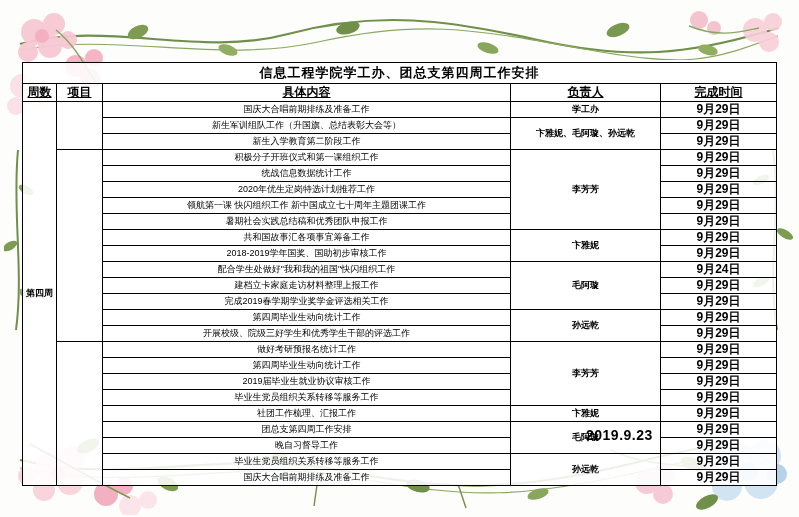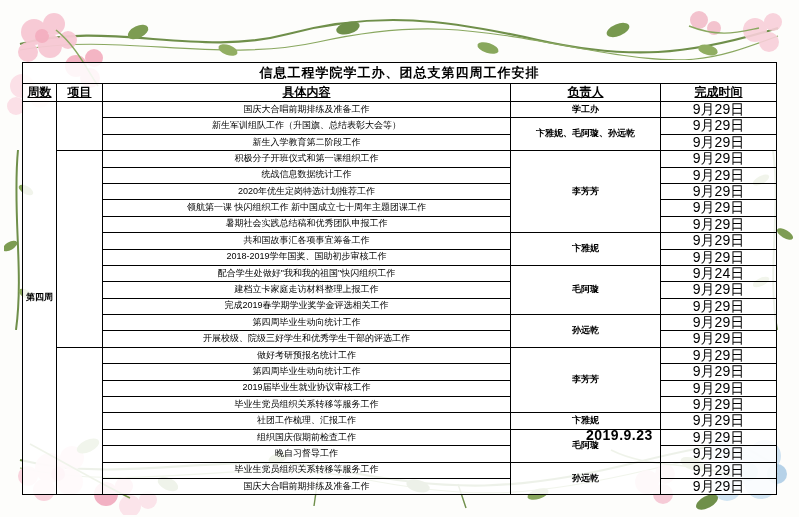"9月29日" .cell-date { font-size: 14px -> 12px; font-weight: normal -> bold }
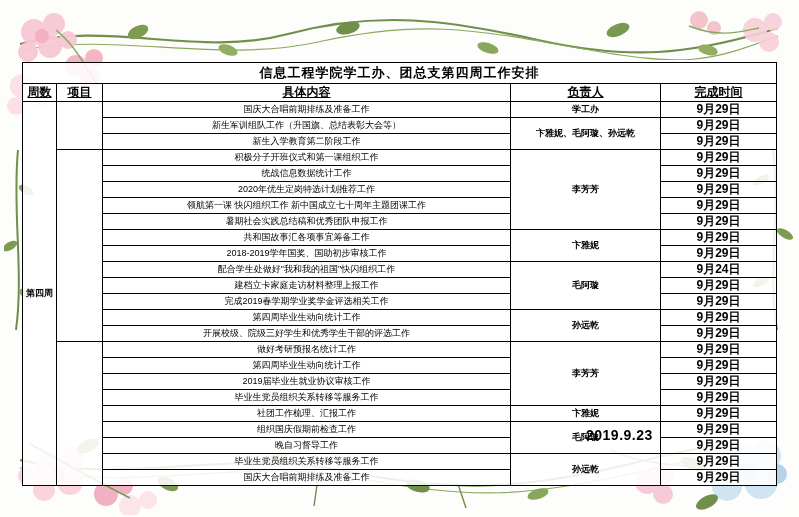"组织国庆假期前检查工作" td.cell-content { text: 组织国庆假期前检查工作 -> 团总支第四周工作安排 }
